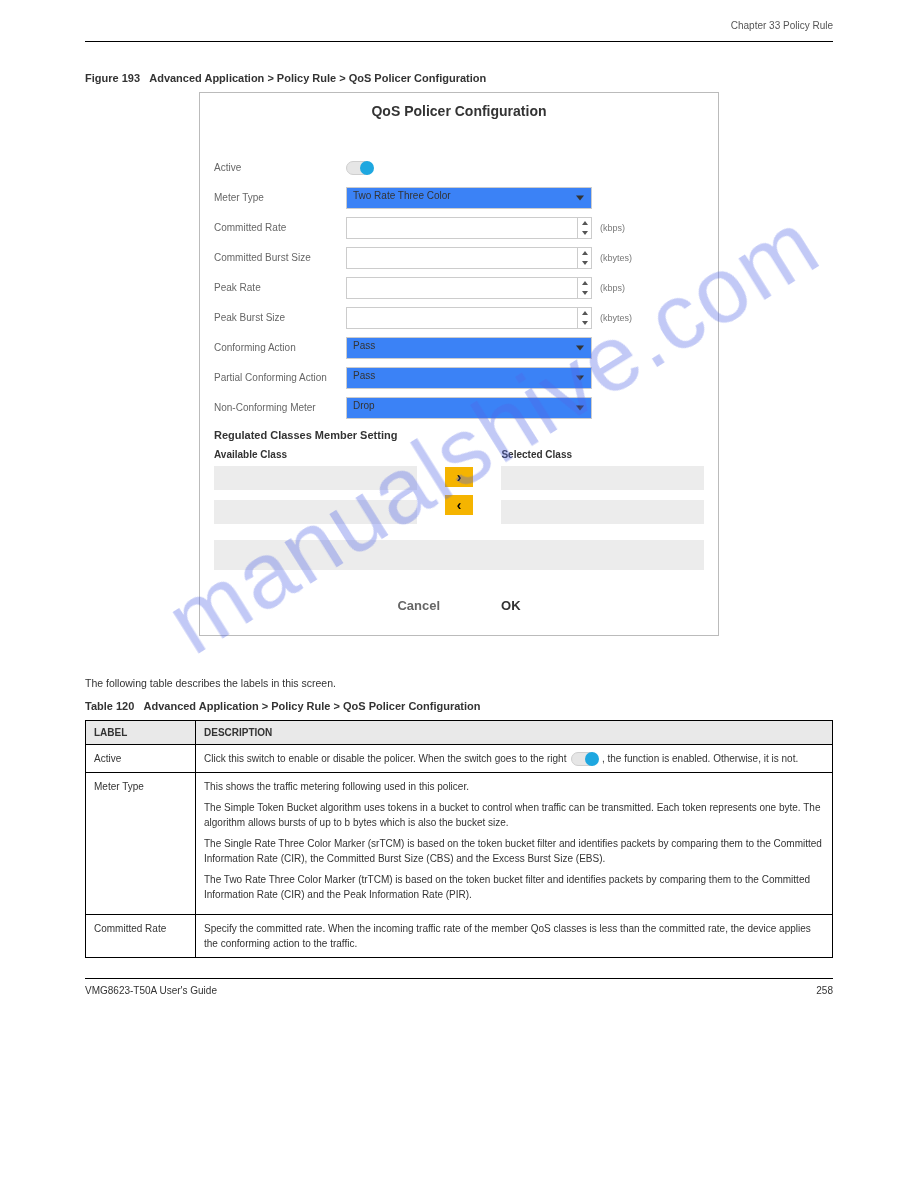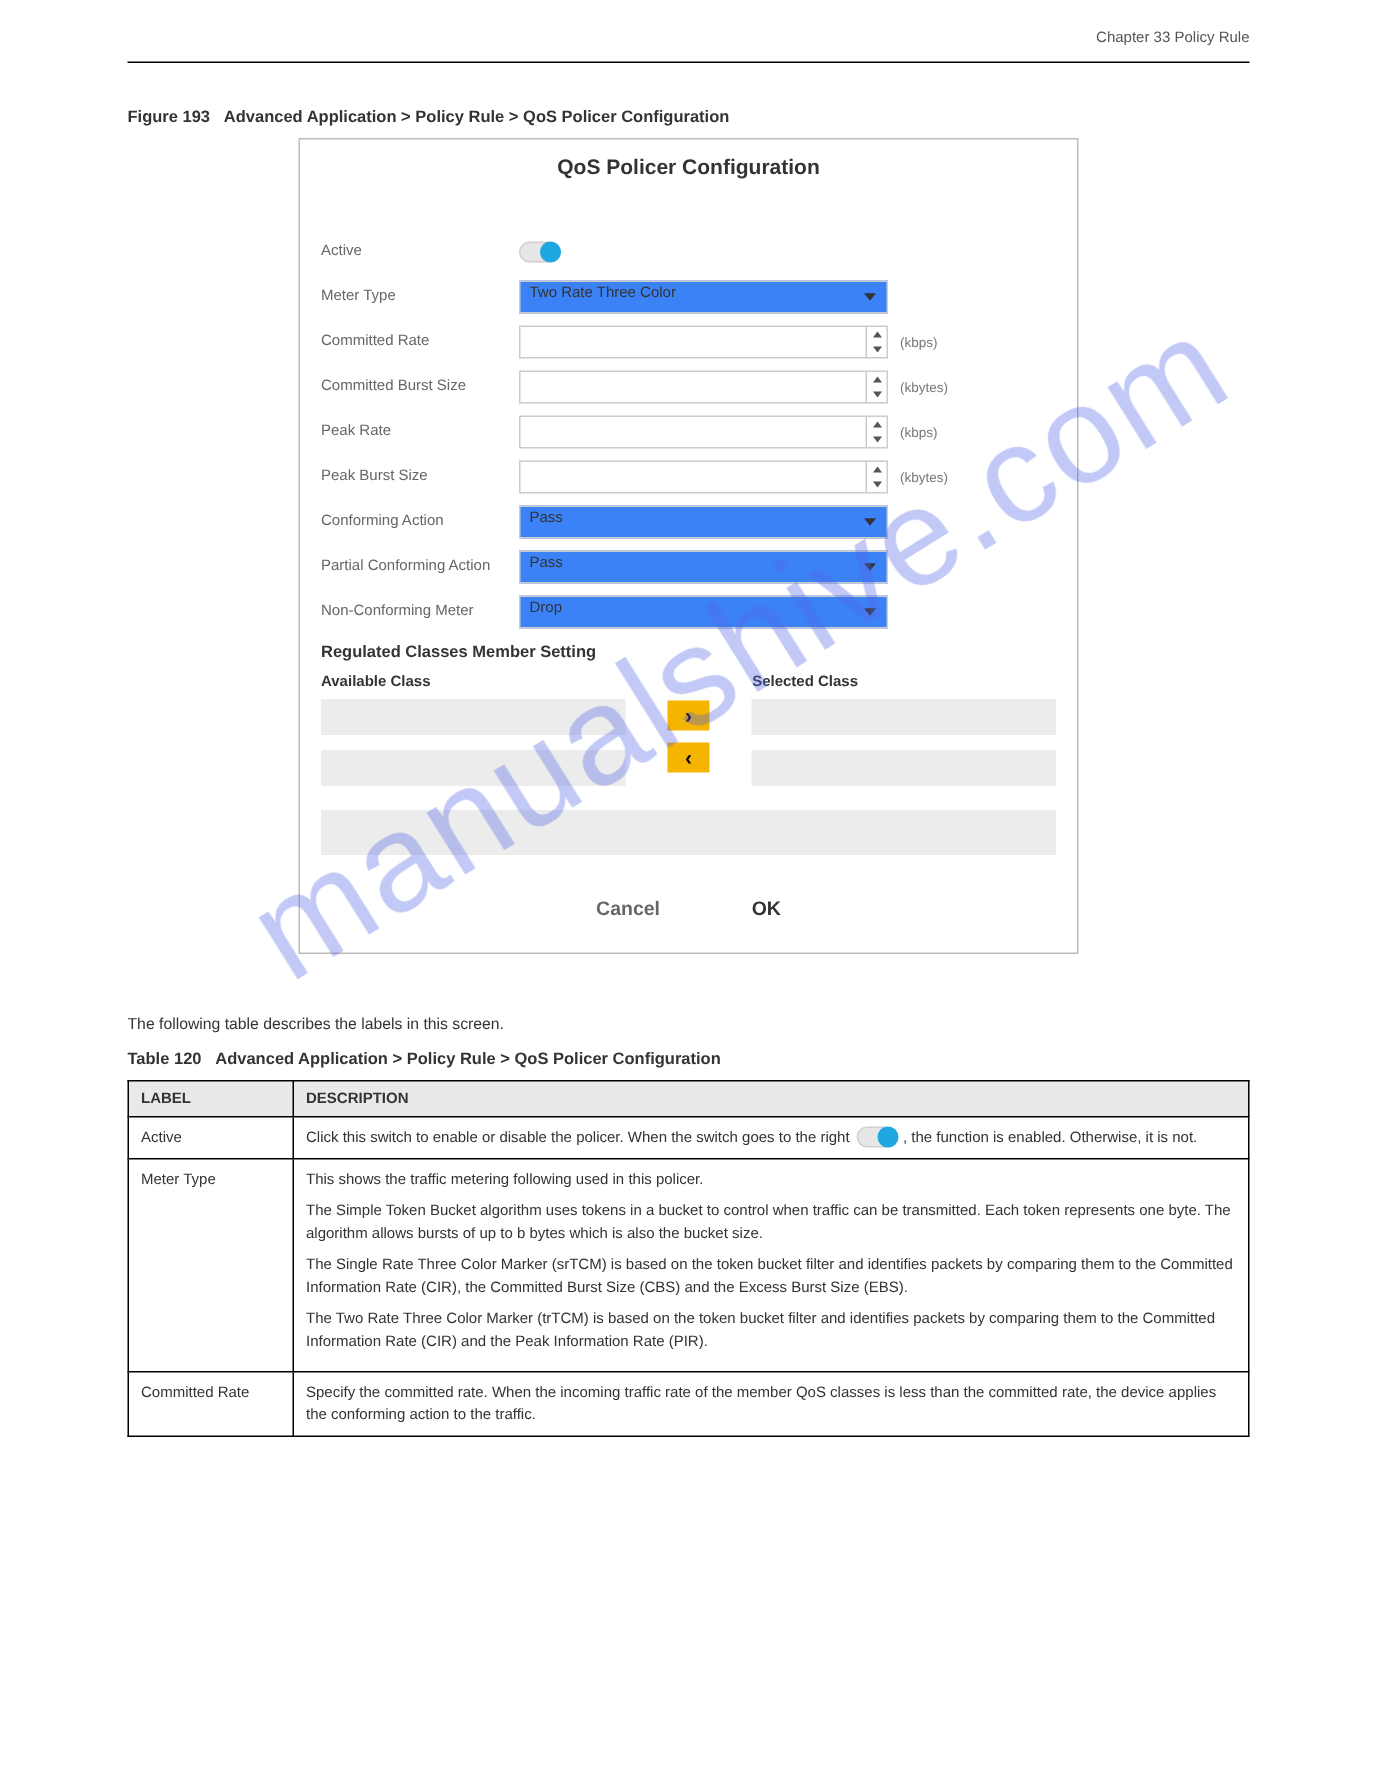"VMG8623-T50A User's Guide" div.footer { html: none -> <div> <span>VMG8623-T50A User's Guide</span> <span>258</span> </div> }
